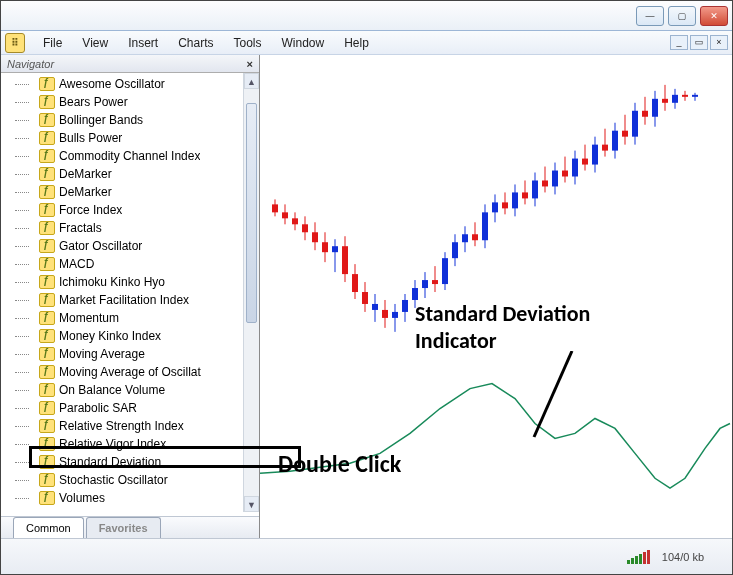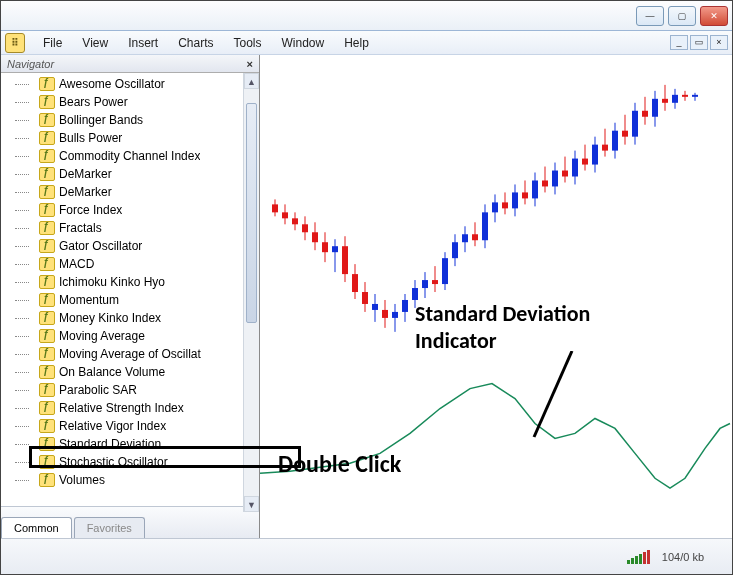"Market Facilitation Index" div.tree-row { html: none -> <div> <span></span> <span></span> <span>Market Facilitation Index</span> </div> }
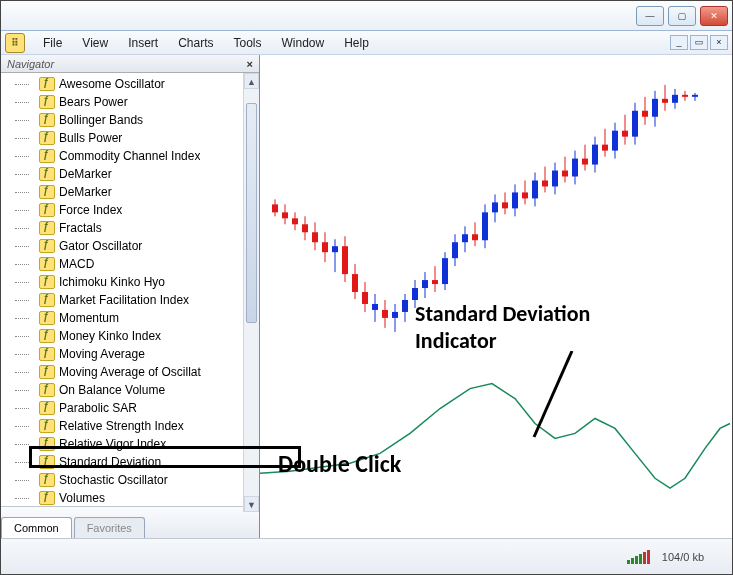"Common" .navtabs { height: 32px -> 22px; padding-left: 0 -> 12px }
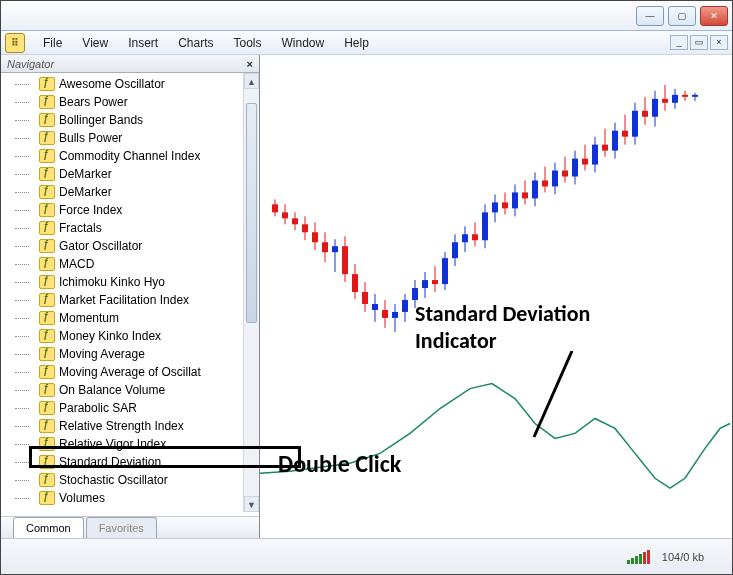"Favorites" .navtab.inactive { font-weight: none -> bold }
